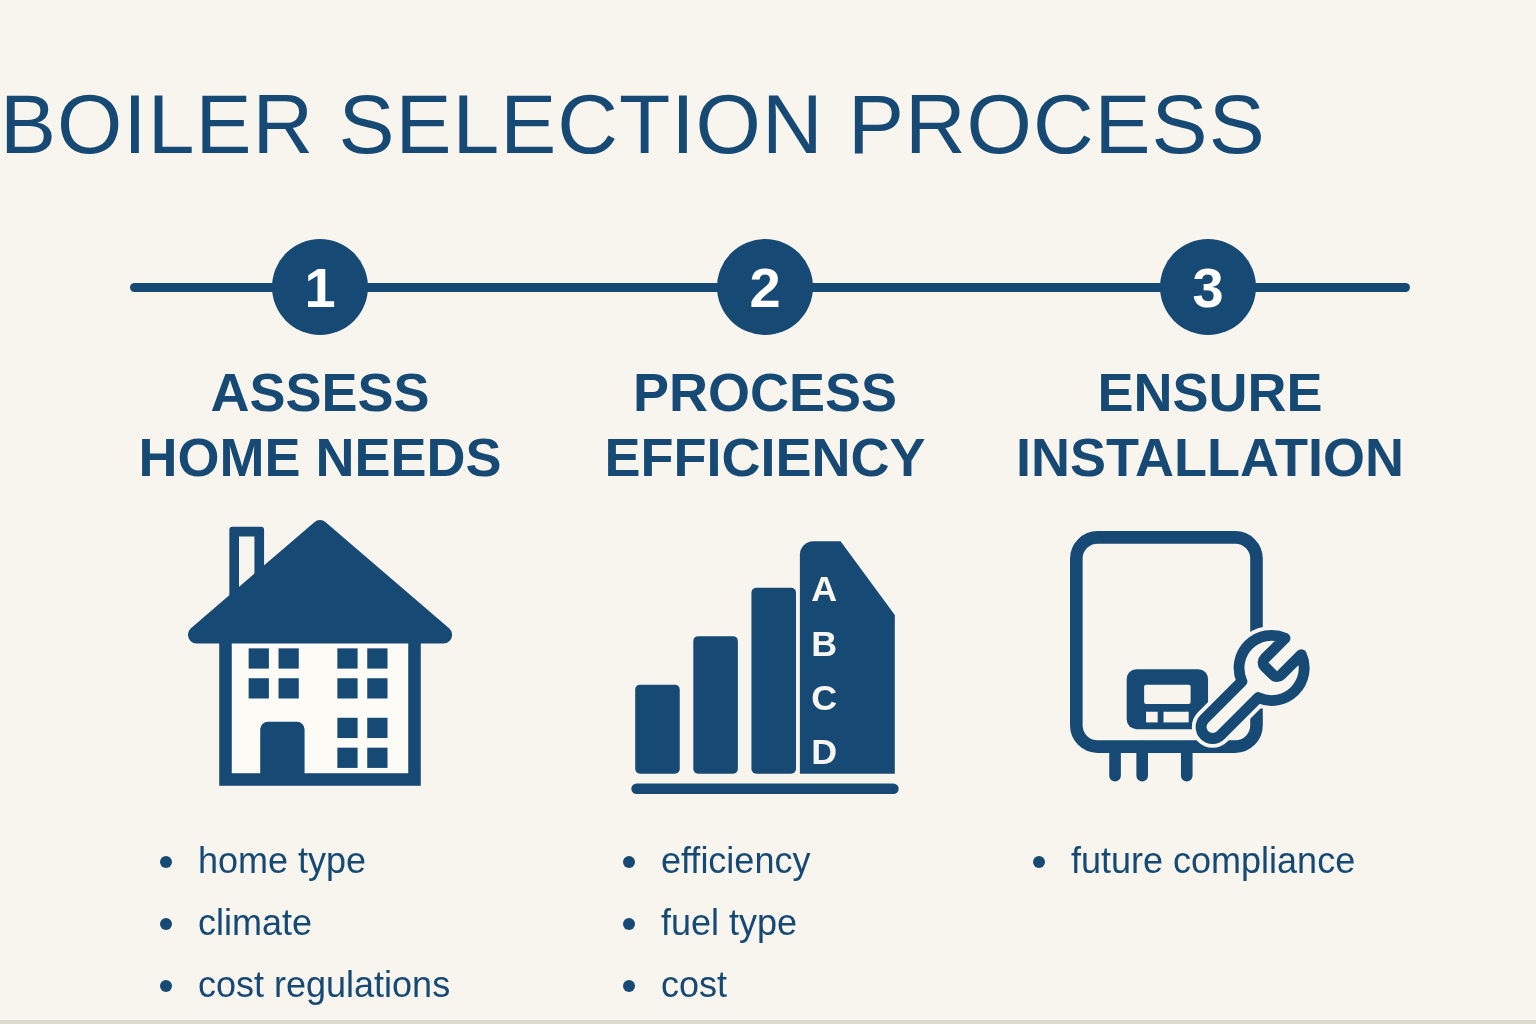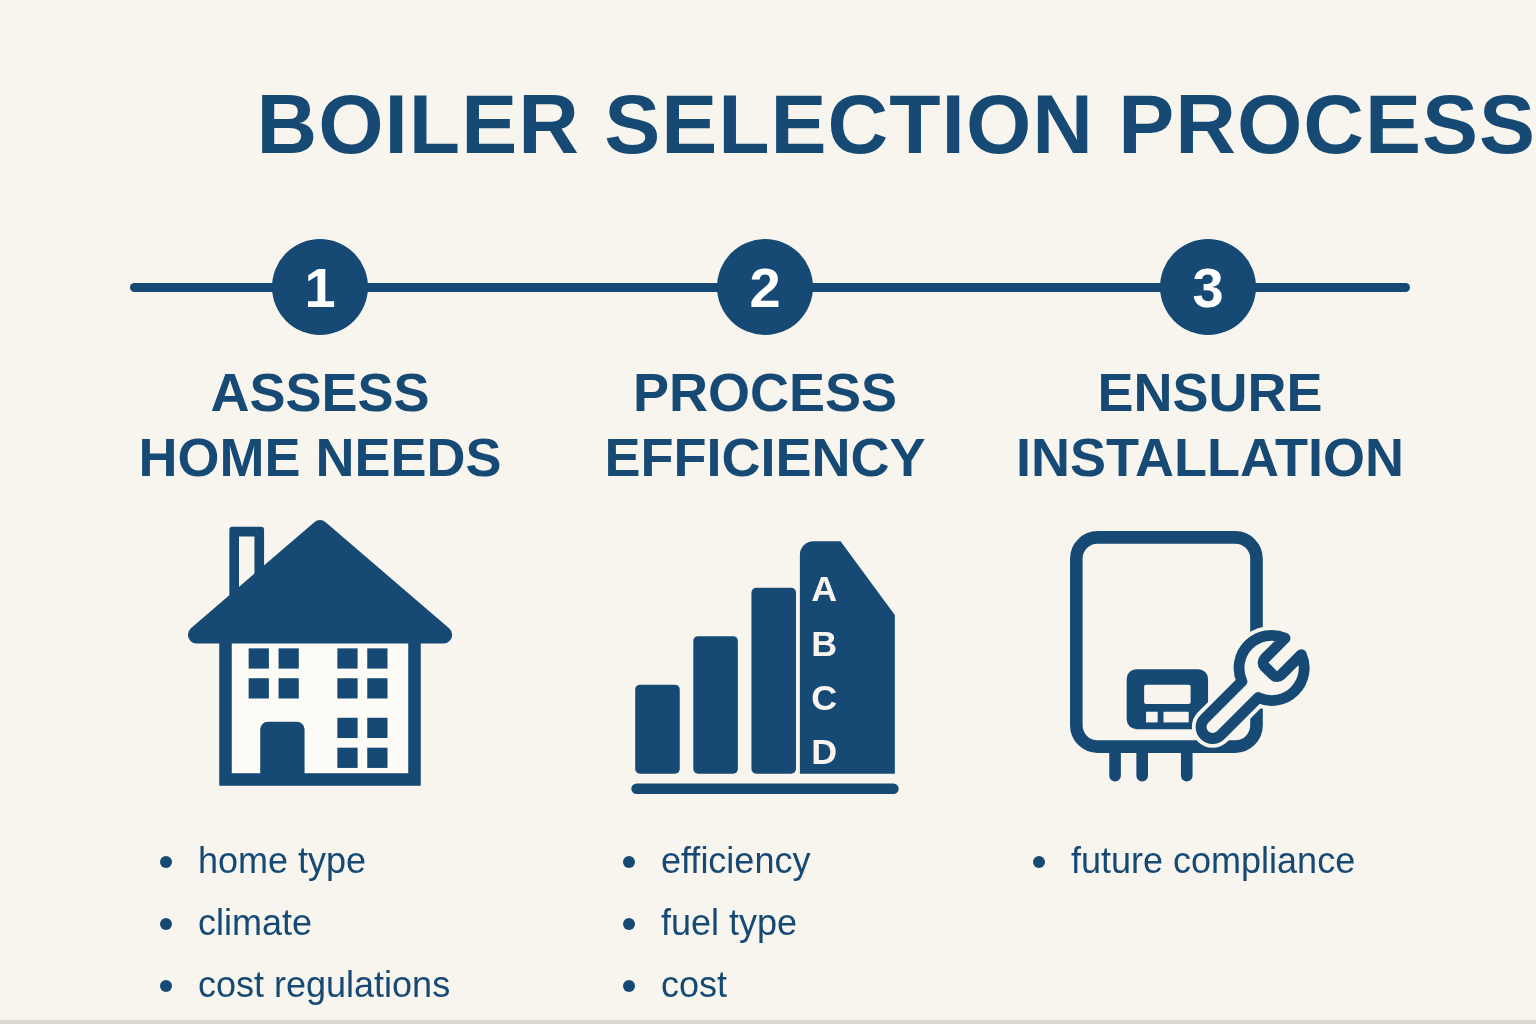"BOILER SELECTION PROCESS" .title { font-weight: 700 -> 400; text-align: right -> left }
